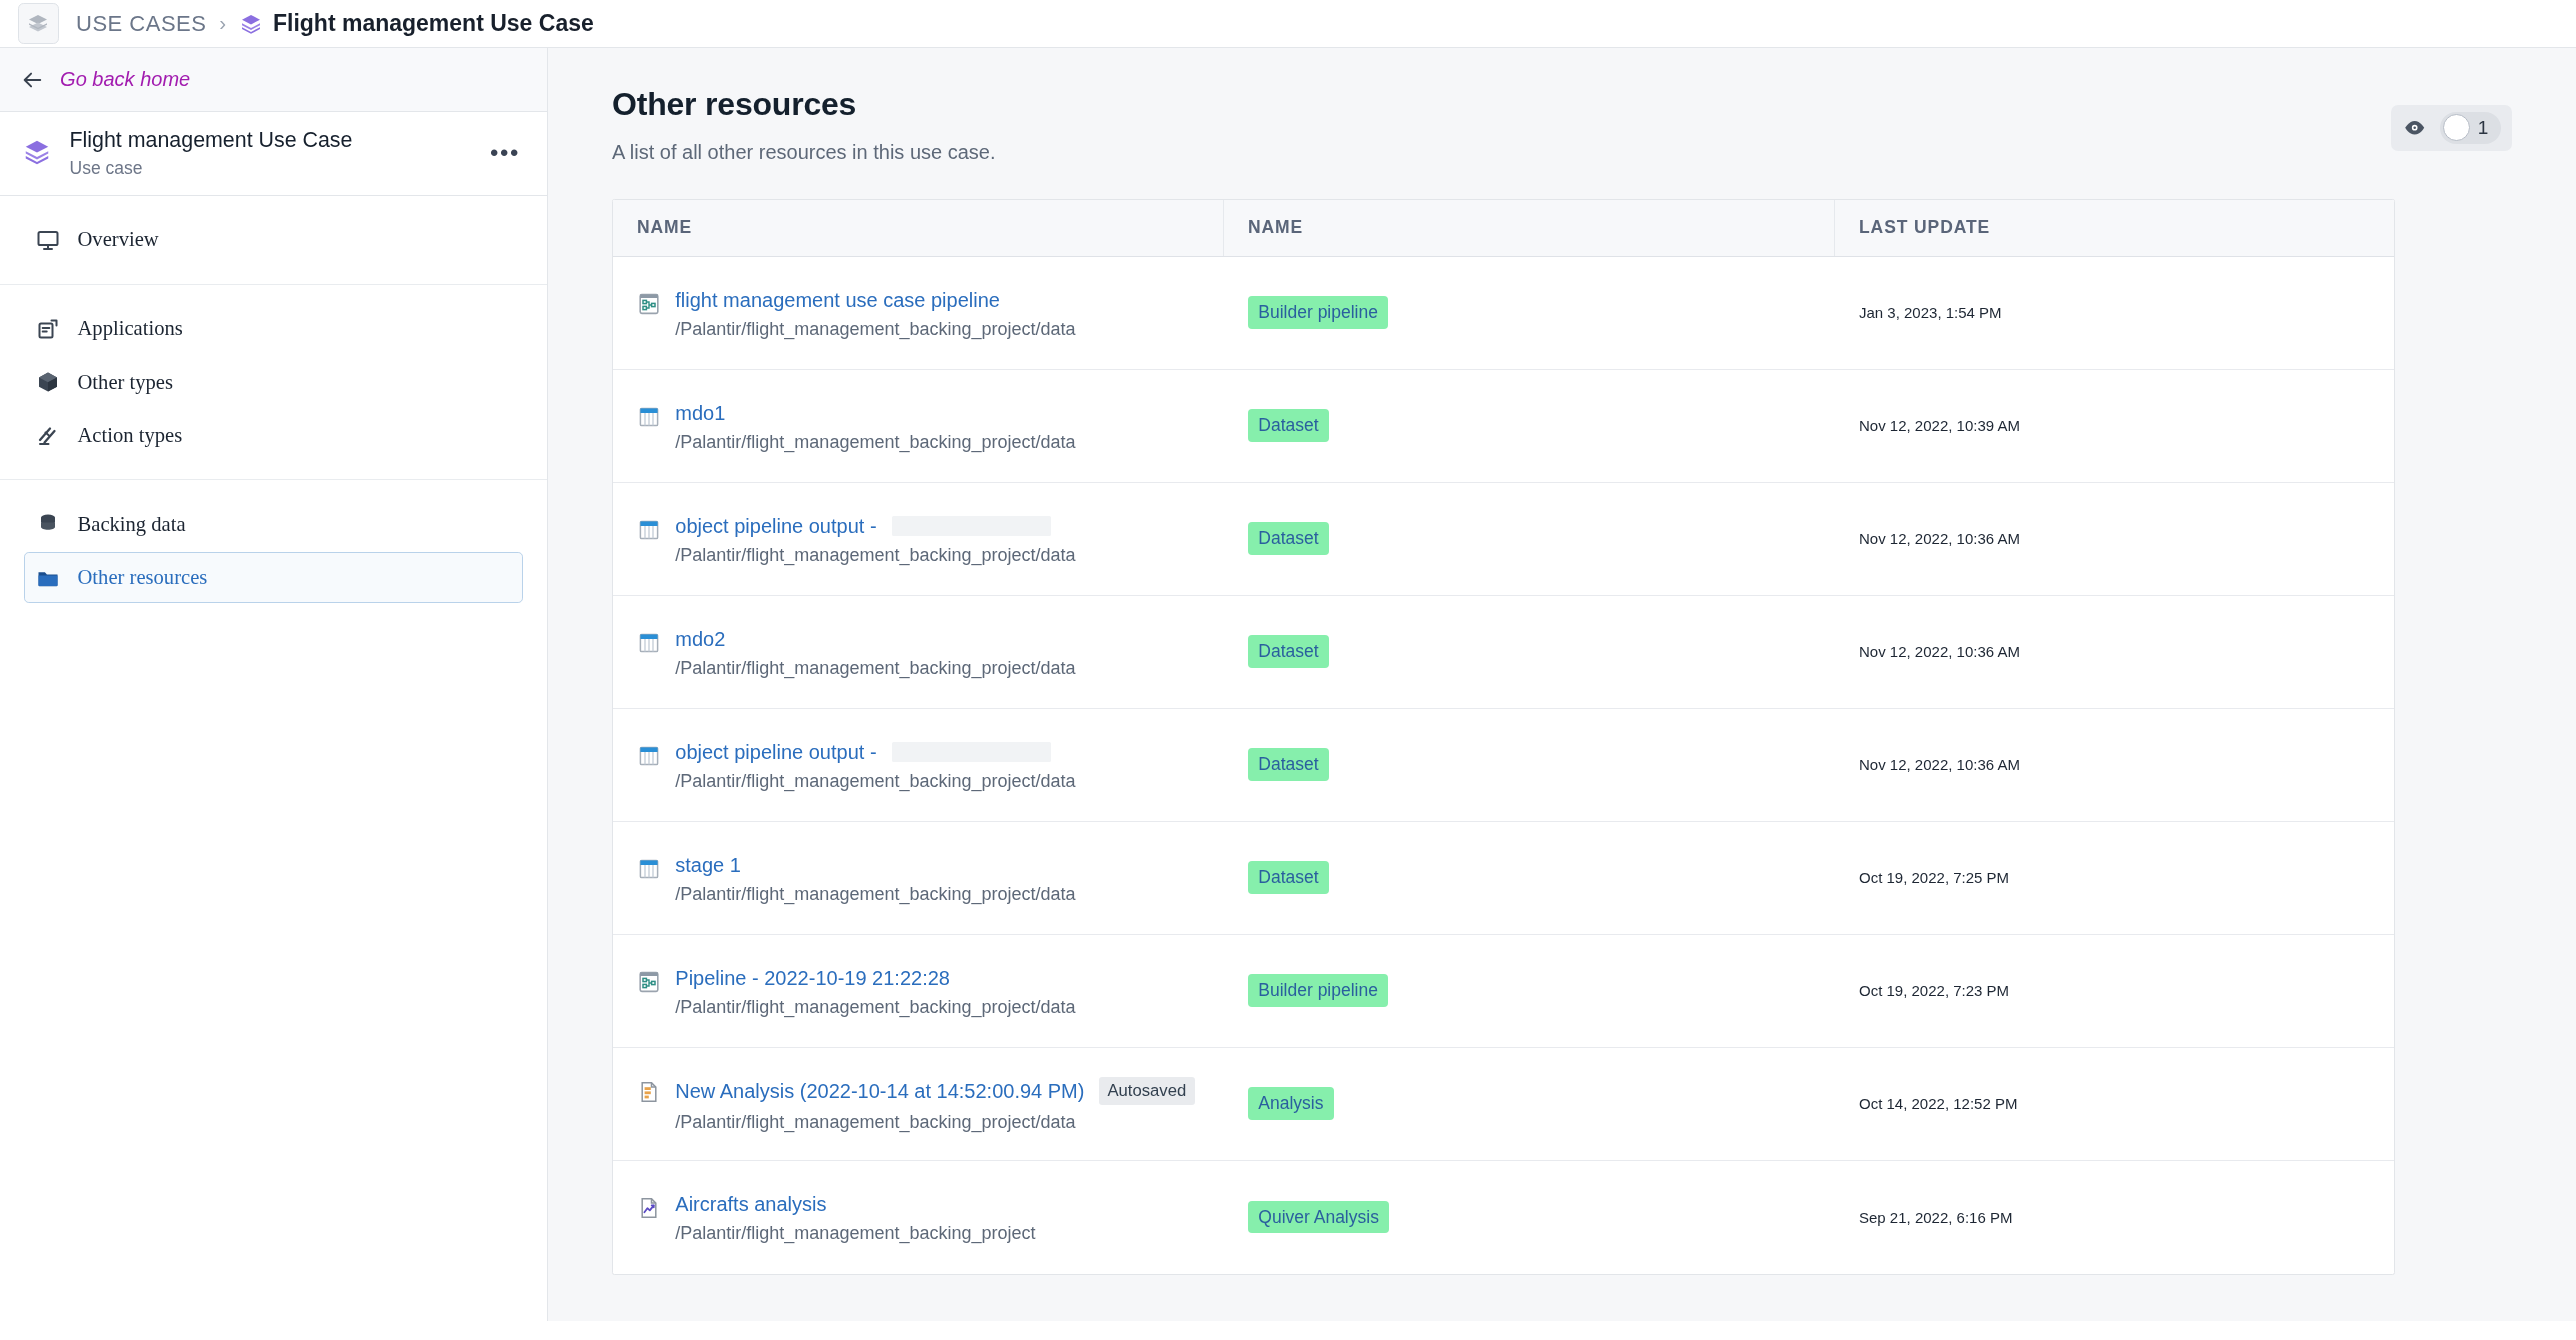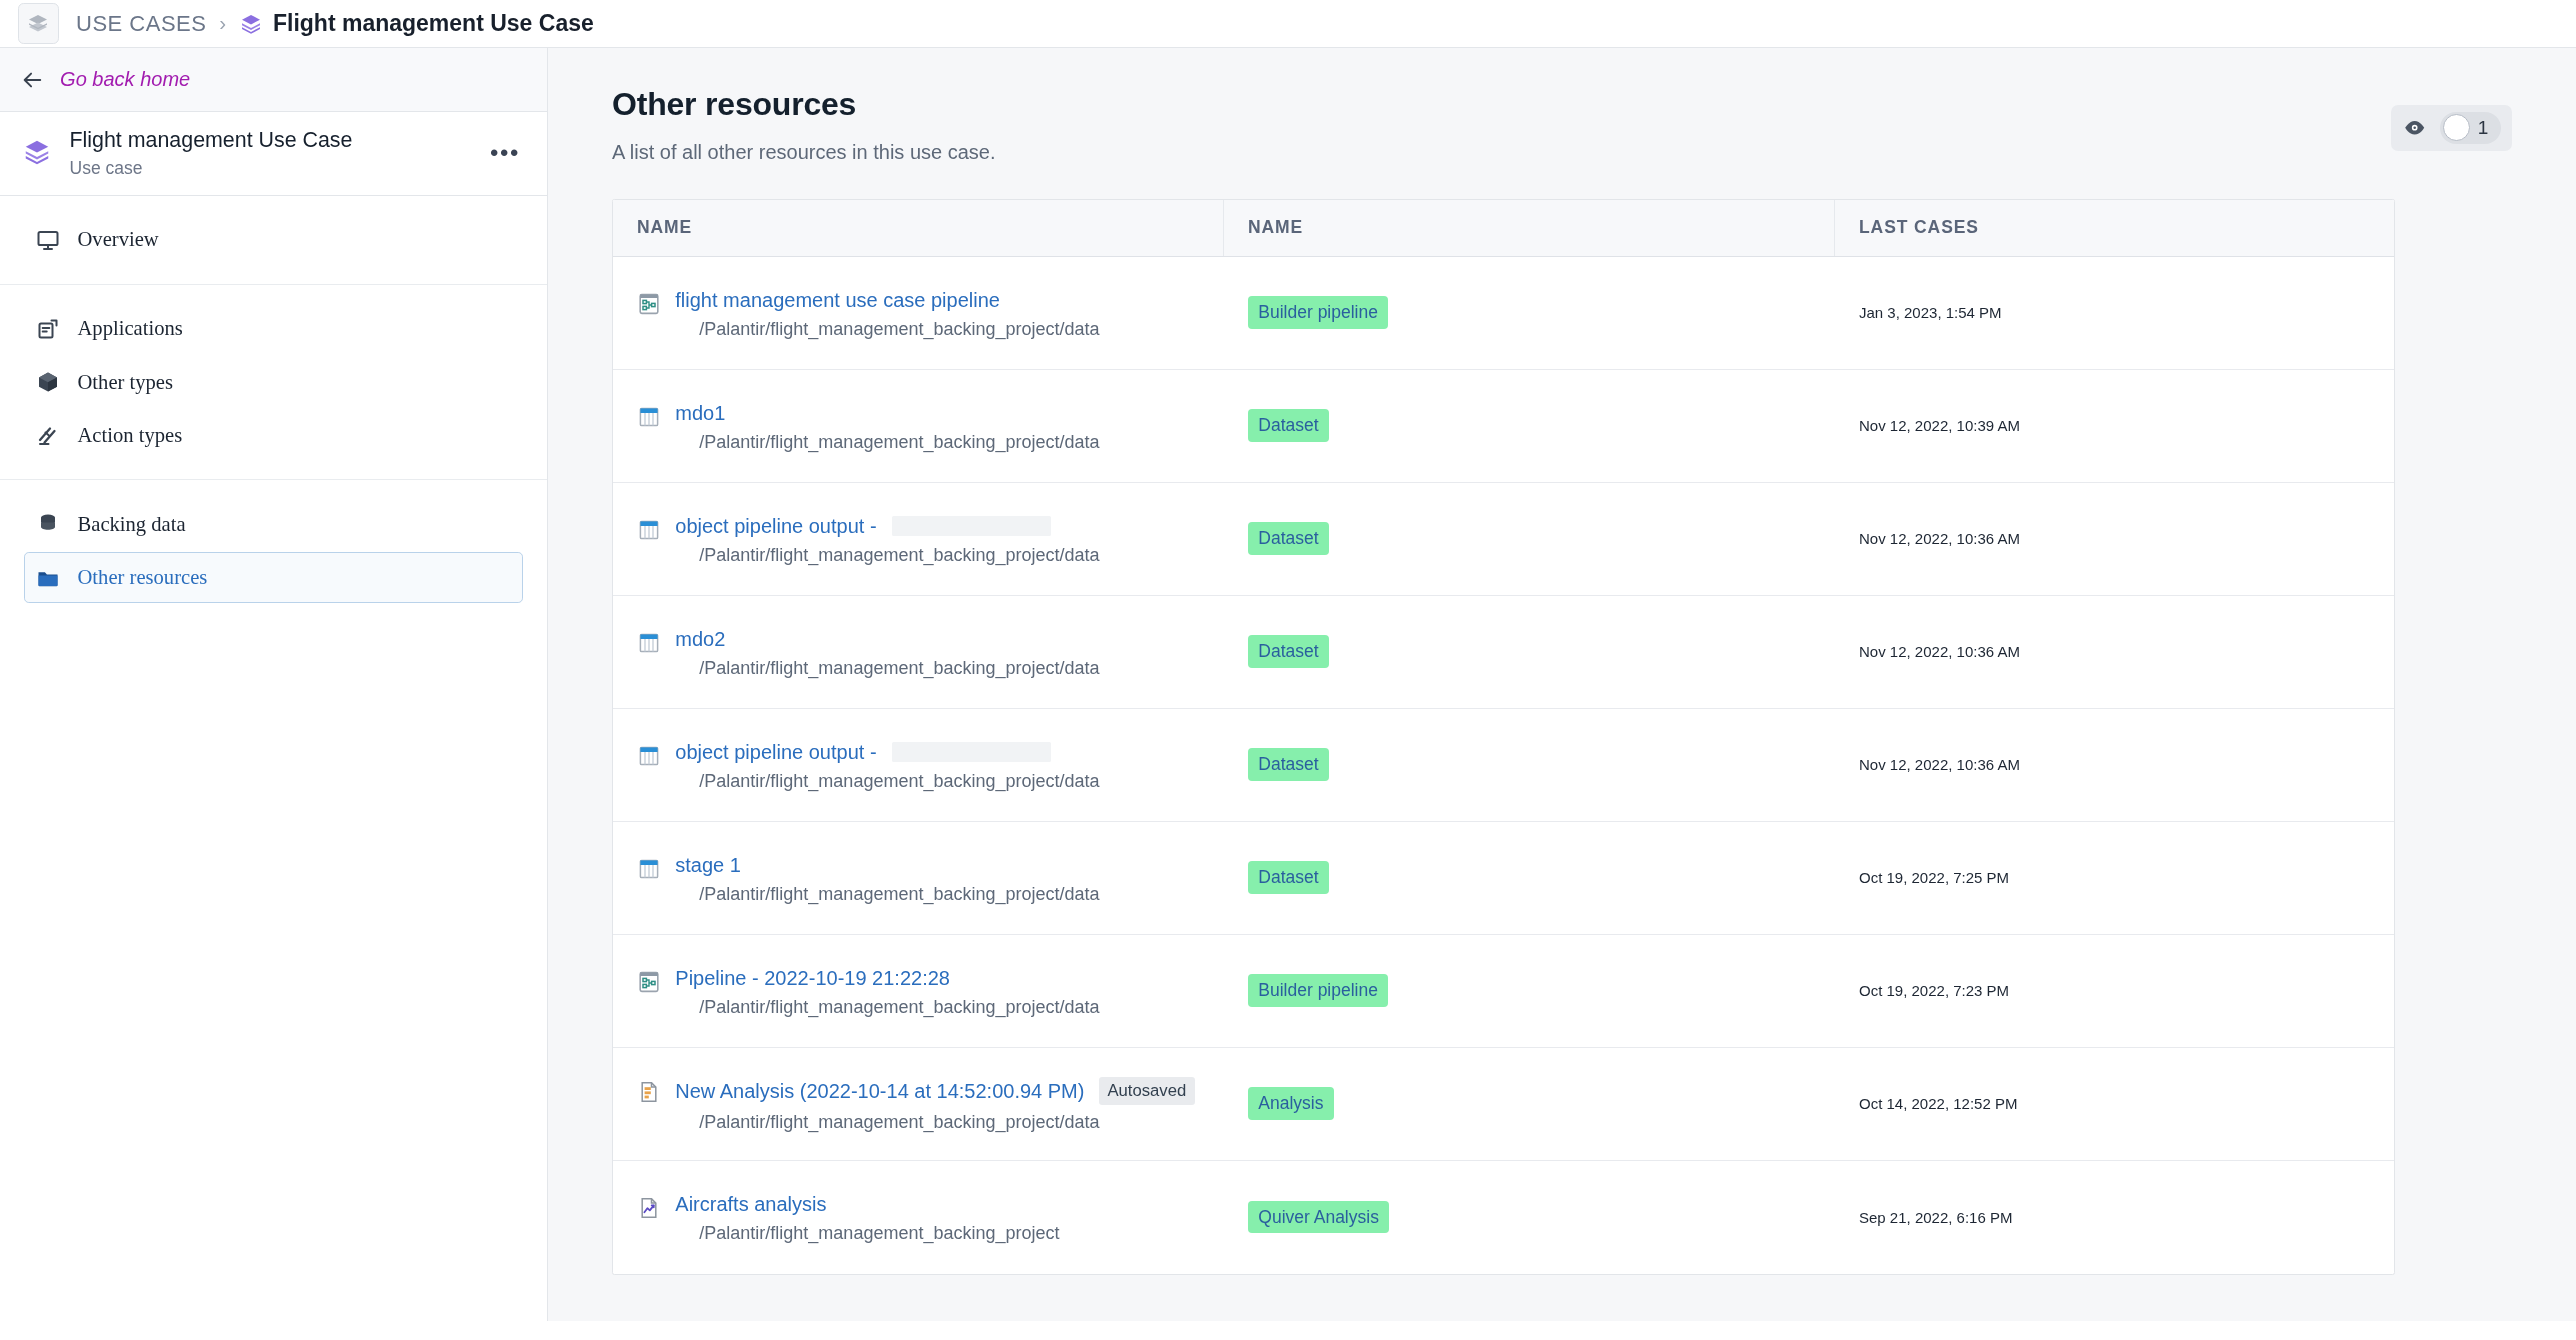"LAST CASES" div.th { text: CASES -> UPDATE }
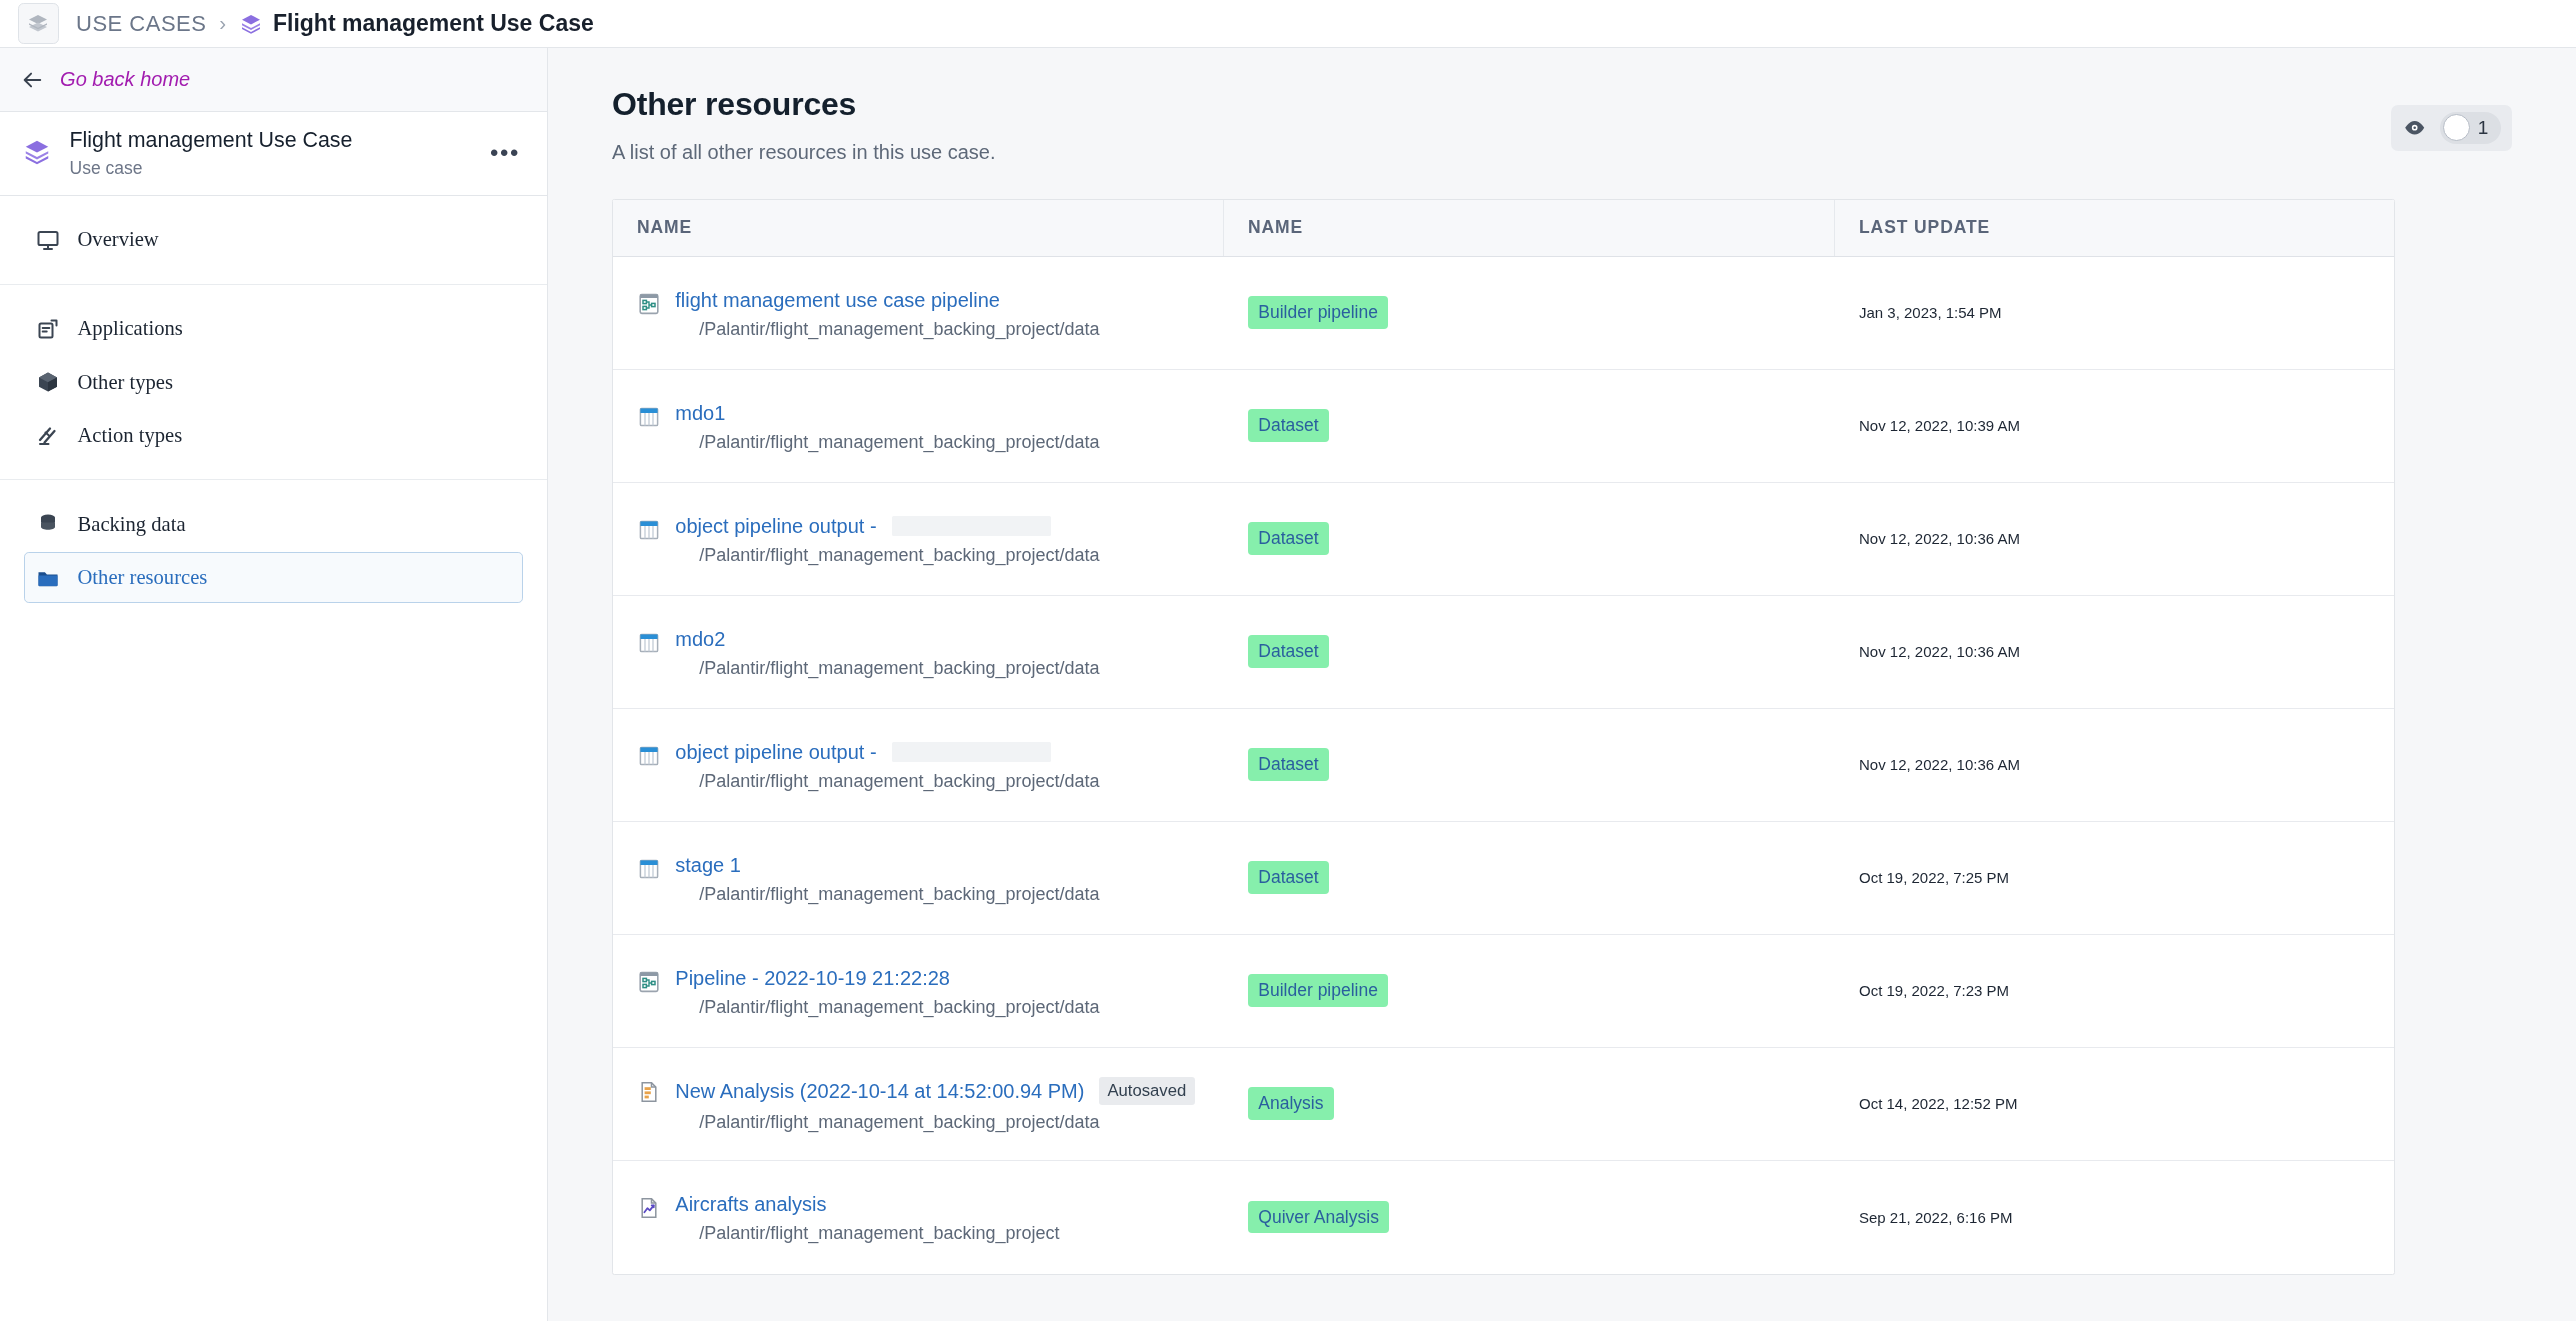"/Palantir/flight_management_backing_proj" .res-path { margin-left: 24px -> none }
